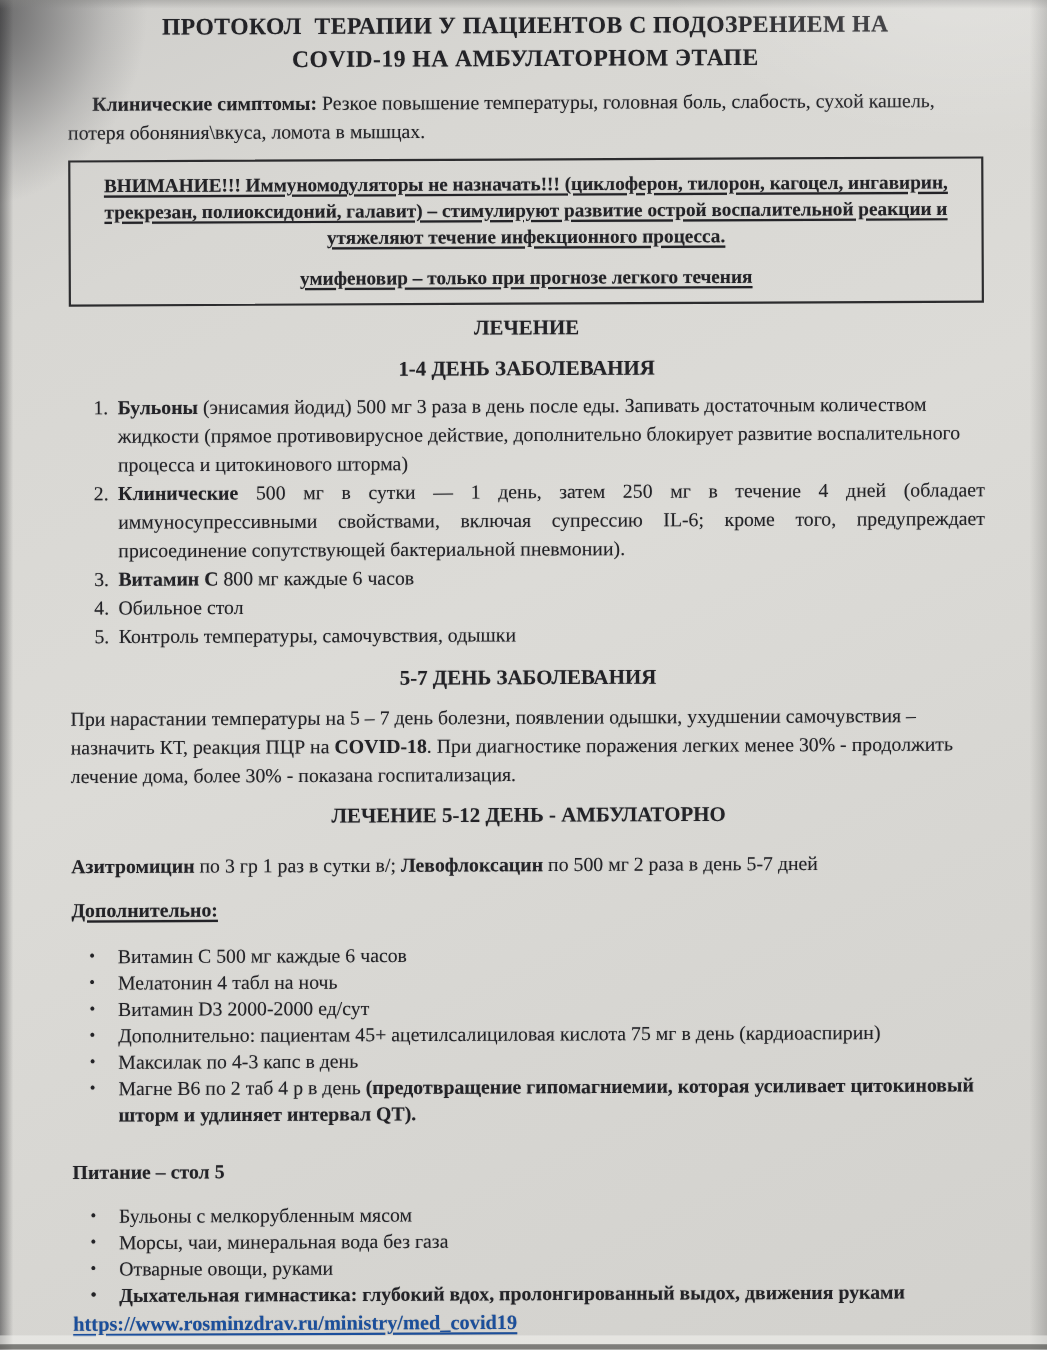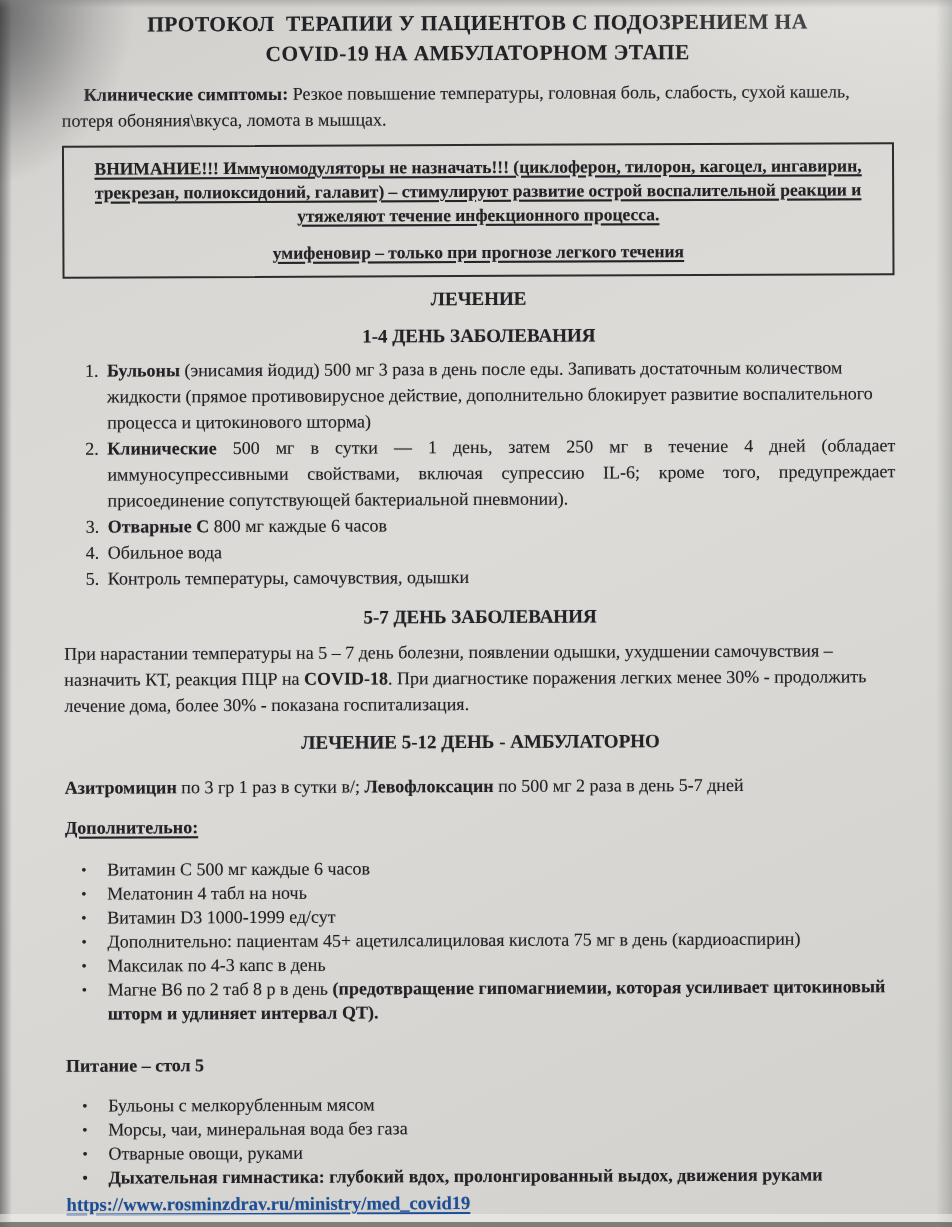"Отварные С" span.b { text: Отварные -> Витамин }
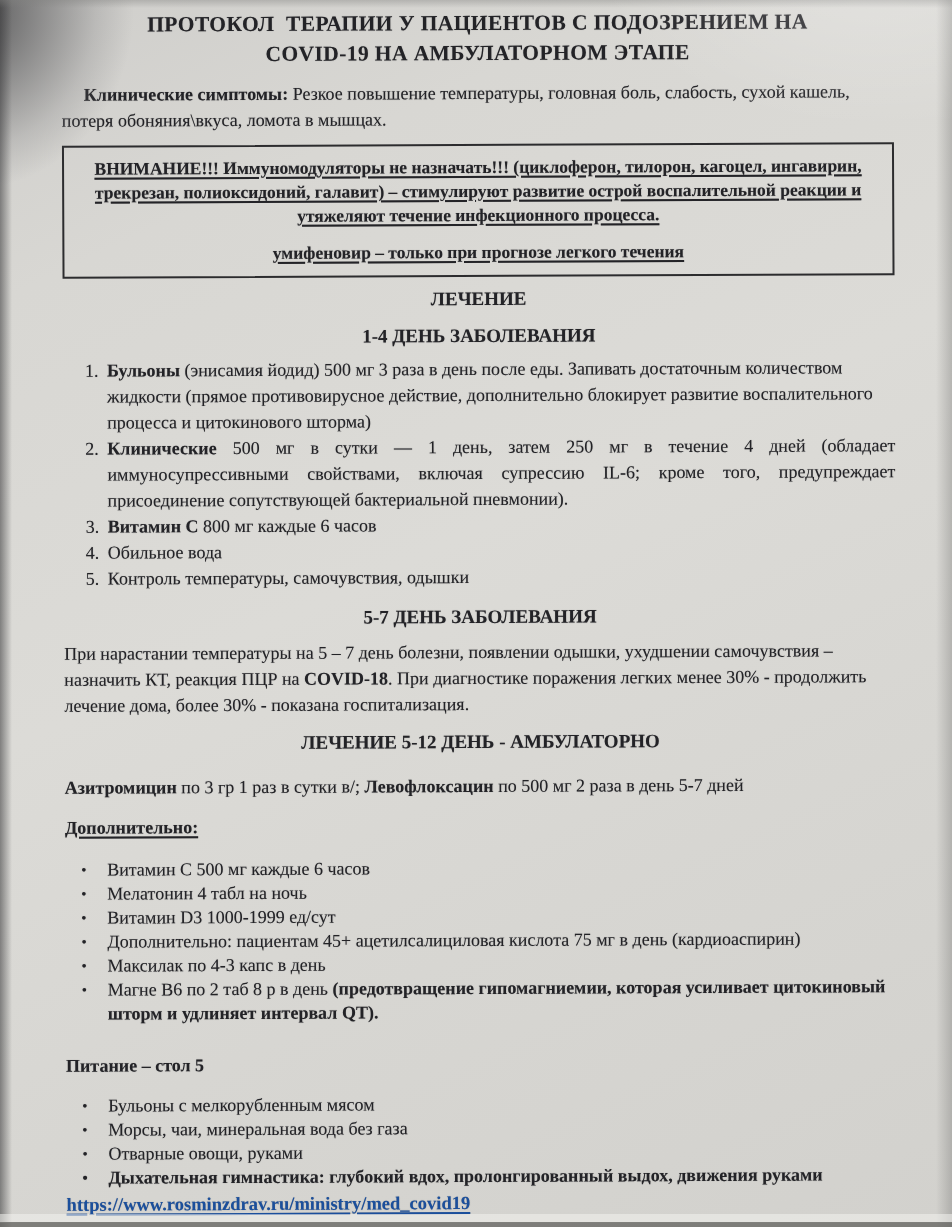"Обильное вода" span { text: вода -> стол }
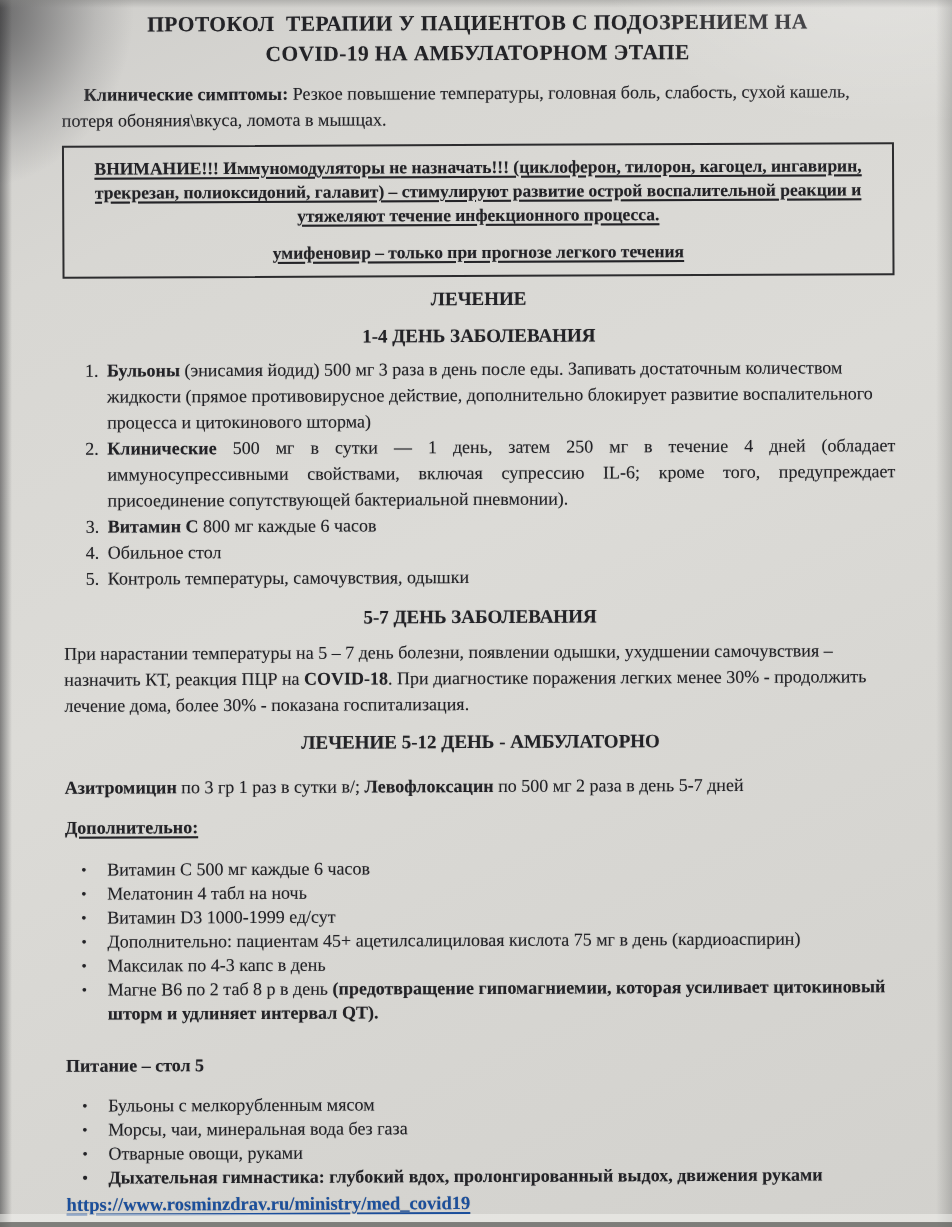"Витамин D3 1000-1999 ед/сут" span { text: 1000-1999 -> 2000-2000 }
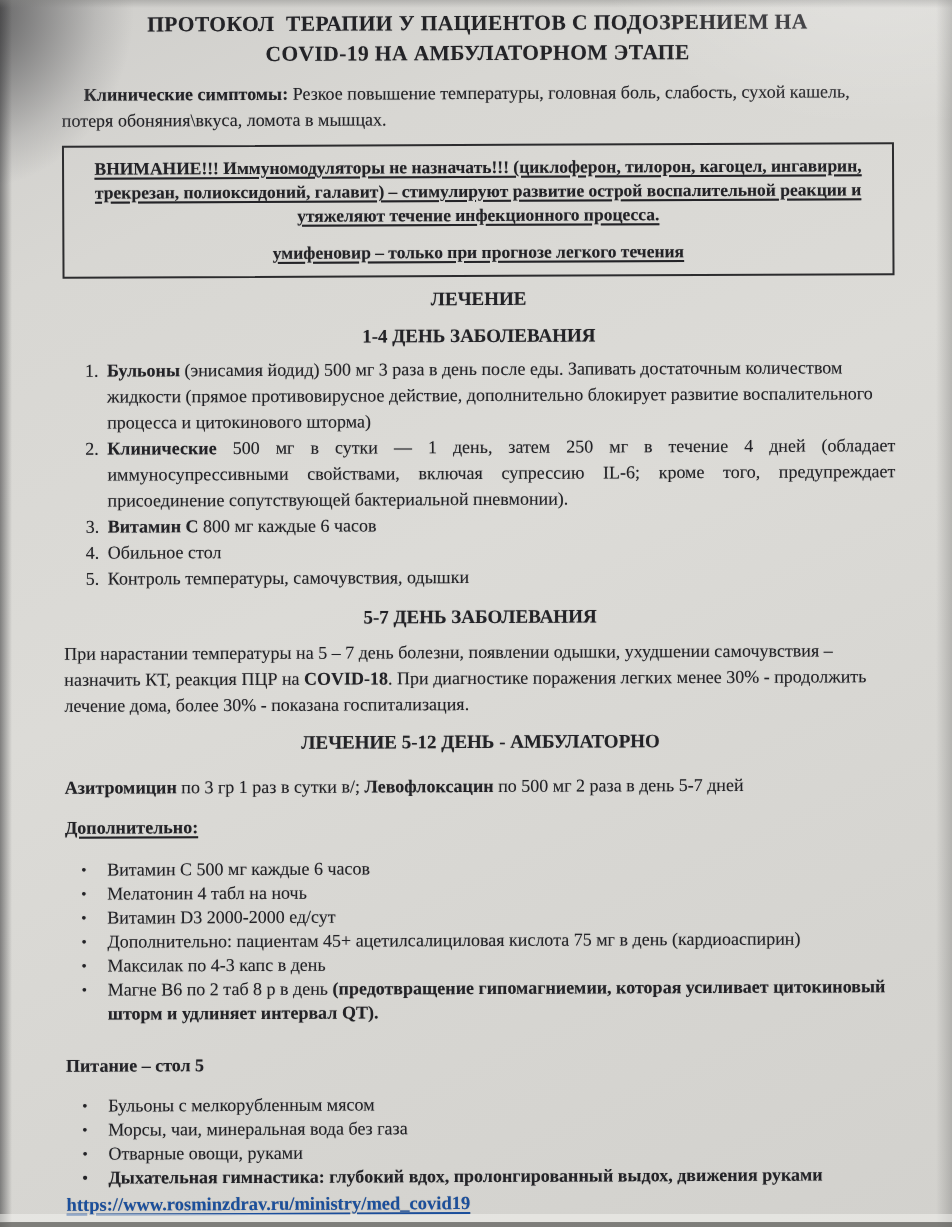"Магне В6 по 2 таб" span { text: 8 -> 4 }
